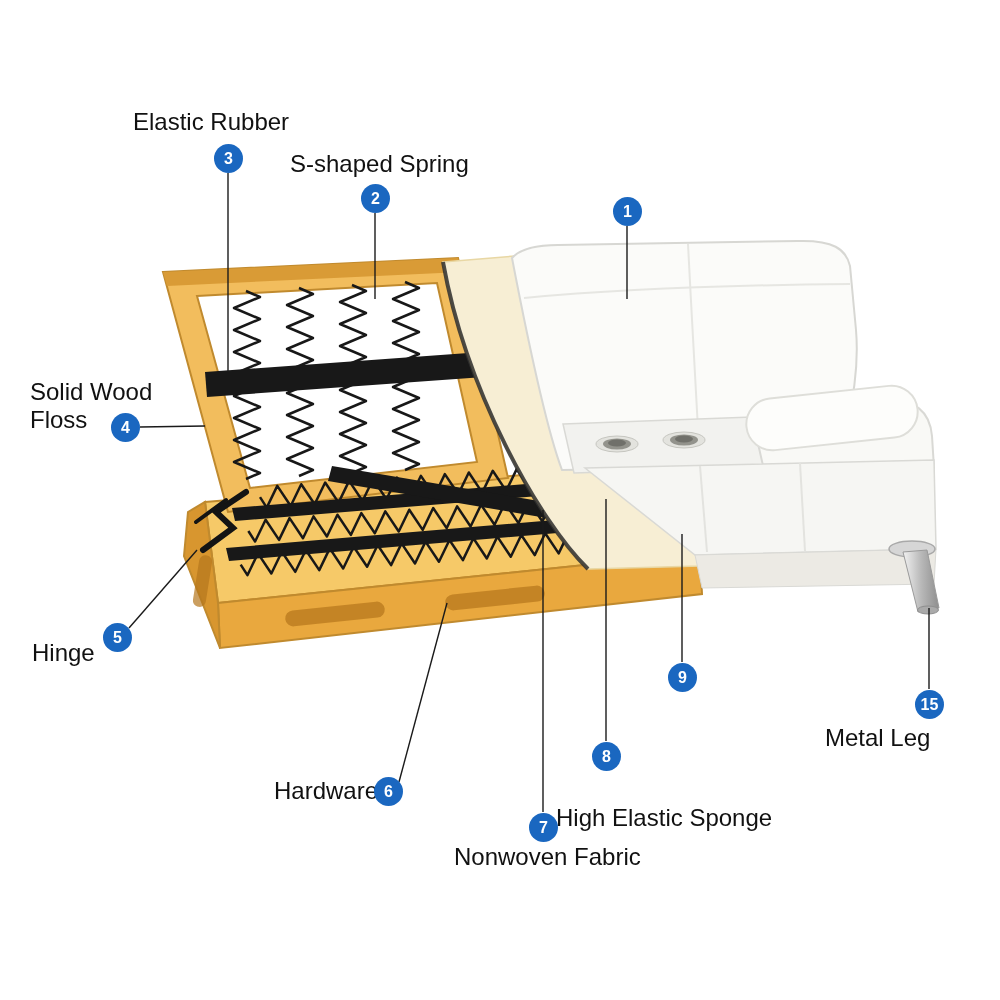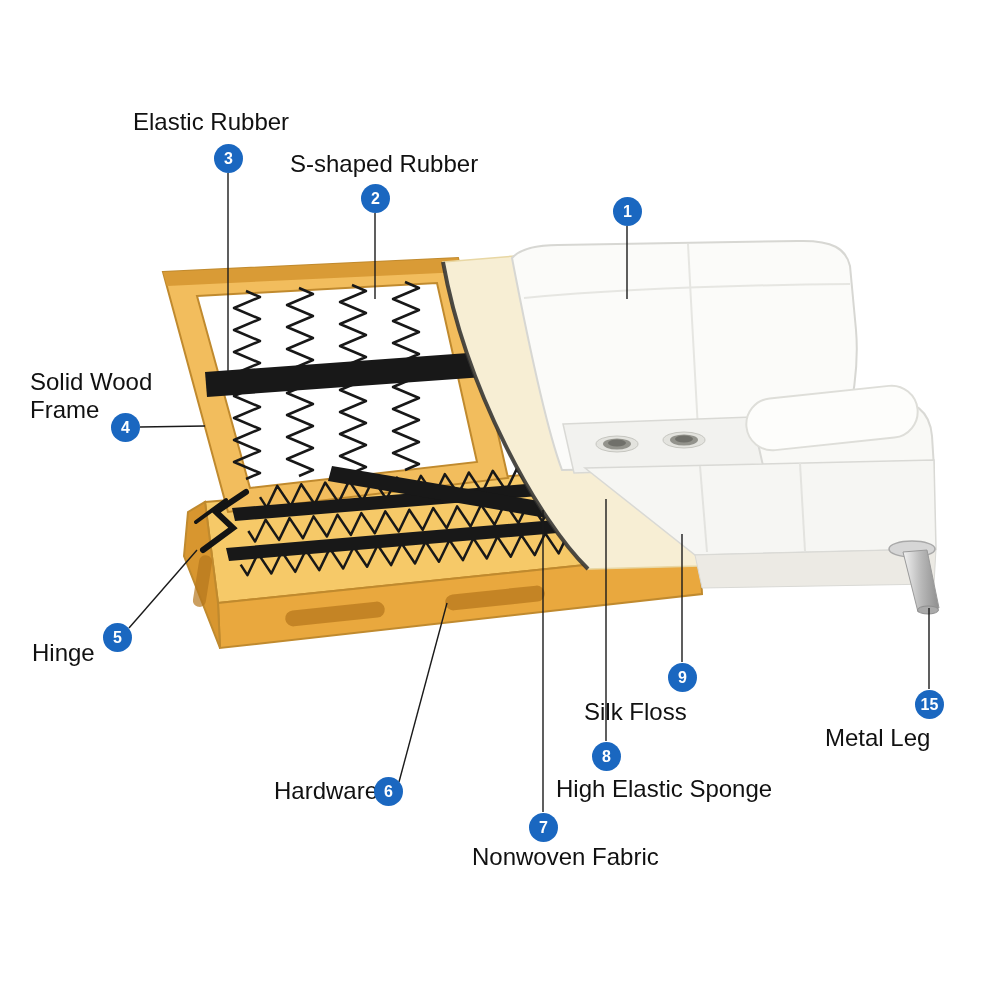"S-shaped Rubber" div.label { text: Rubber -> Spring }
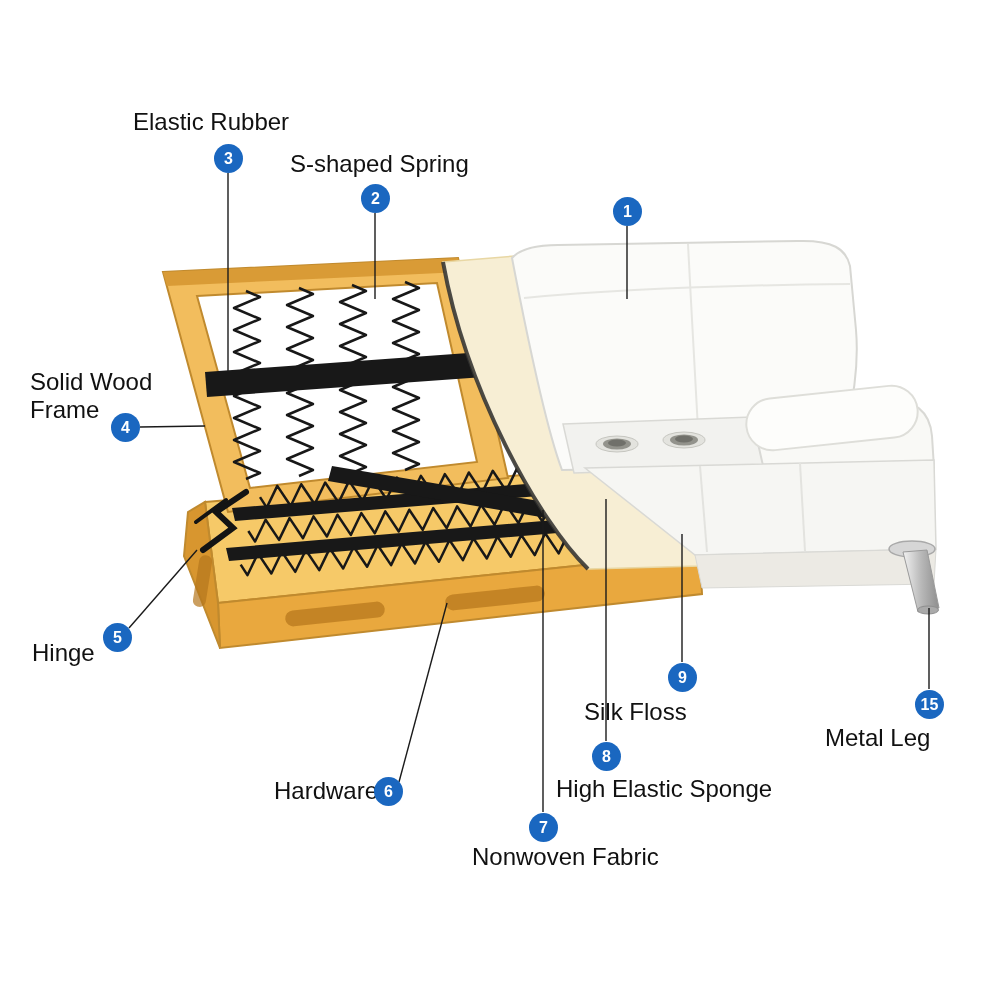"Solid Wood" div.label { top: 368px -> 378px }
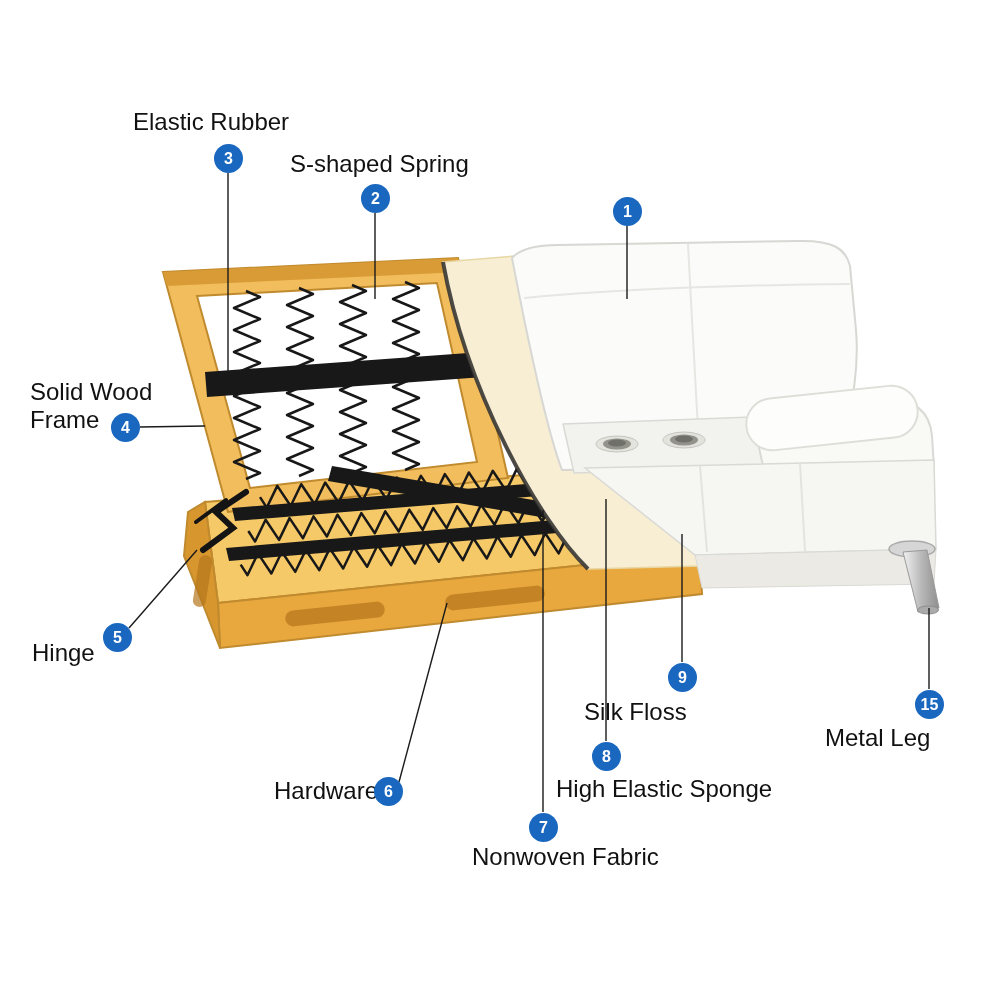"Frame" div { text: Frame -> Floss }
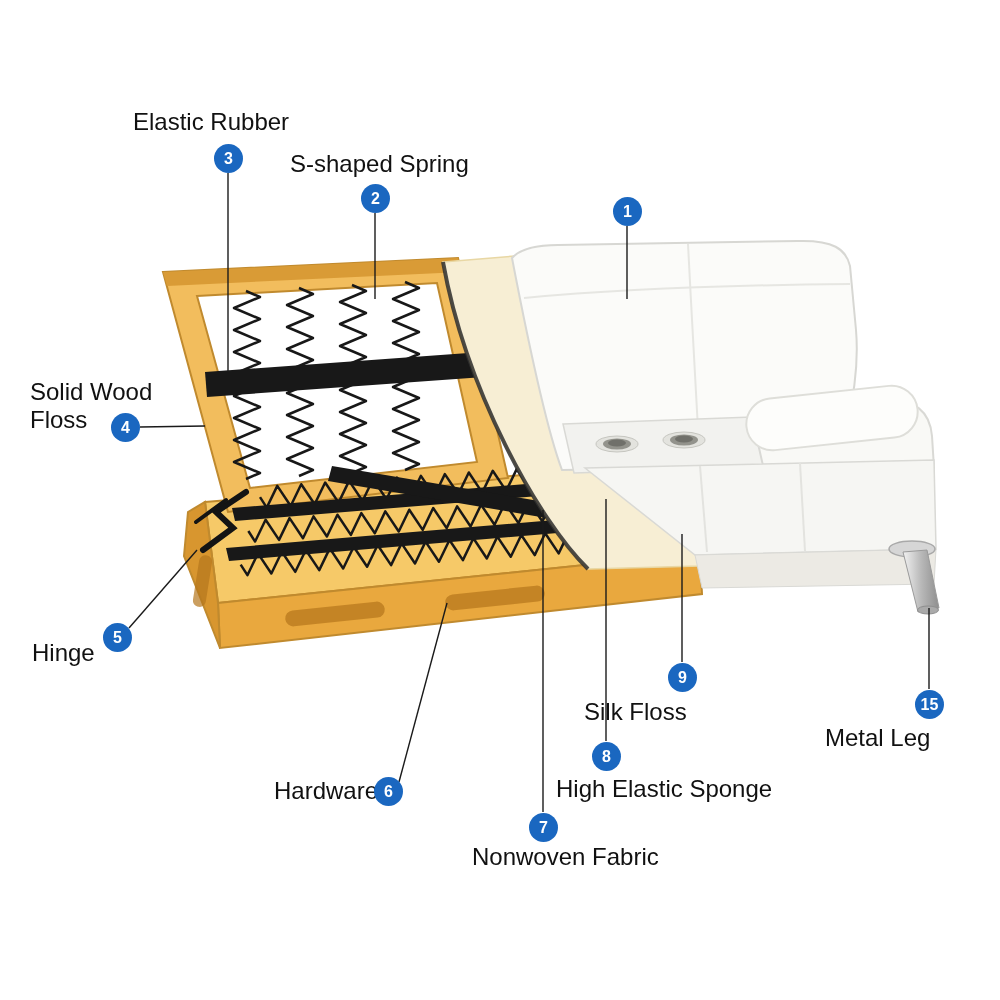"Silk Floss" div.label { html: <div>Silk Floss</div> -> none }
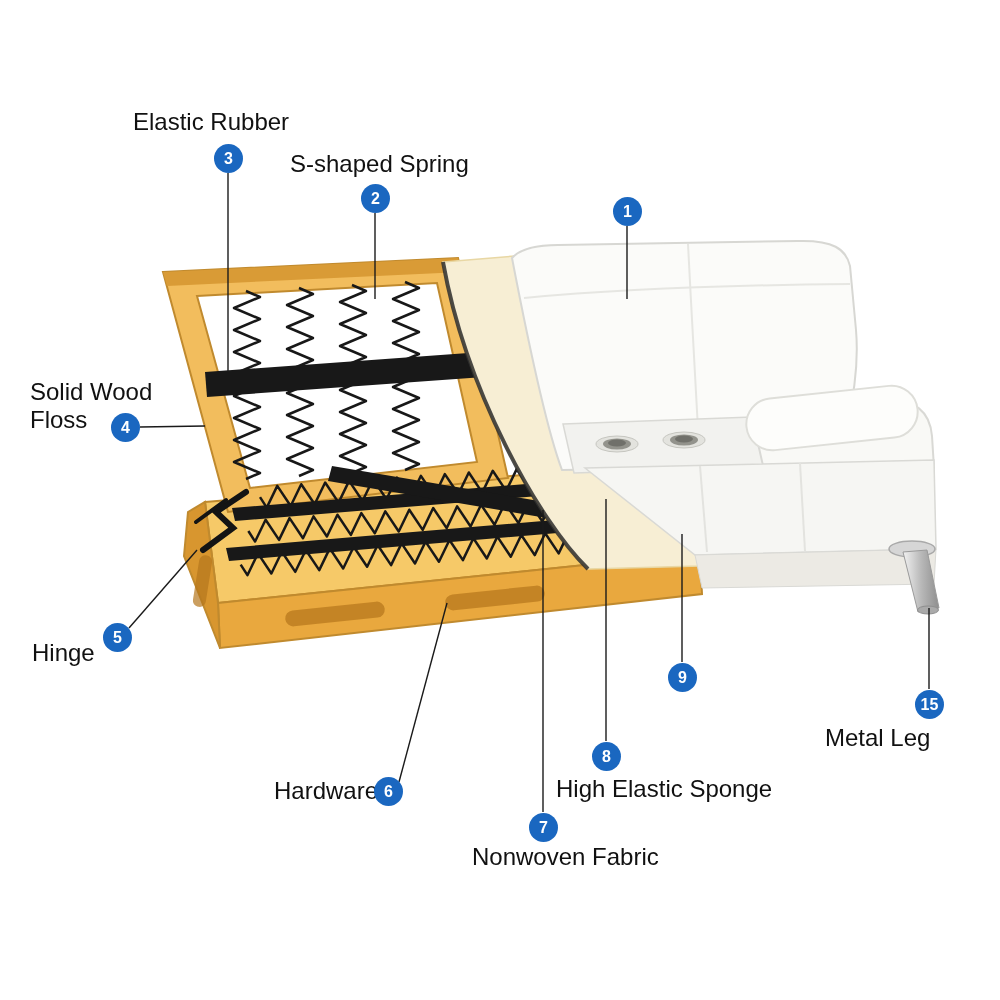"High Elastic Sponge" div.label { top: 775px -> 804px }
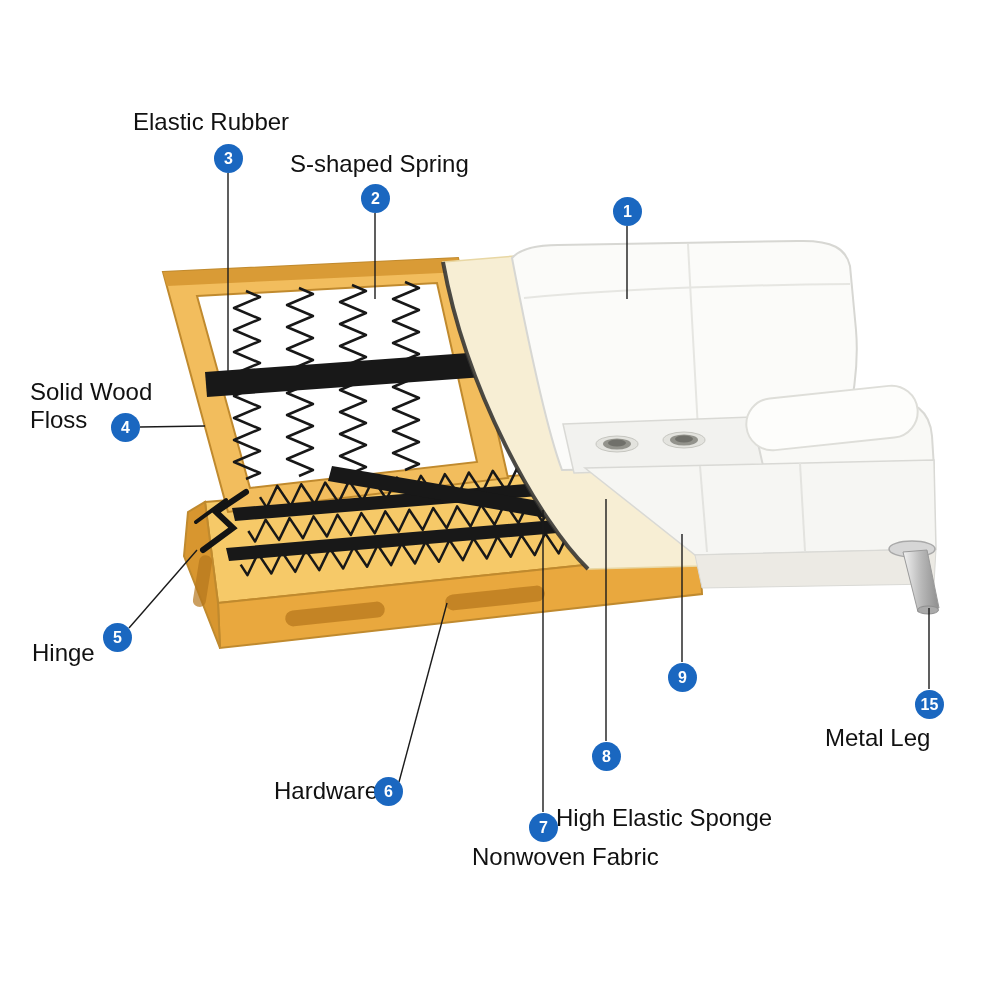"Nonwoven Fabric" div.label { left: 472px -> 454px }
